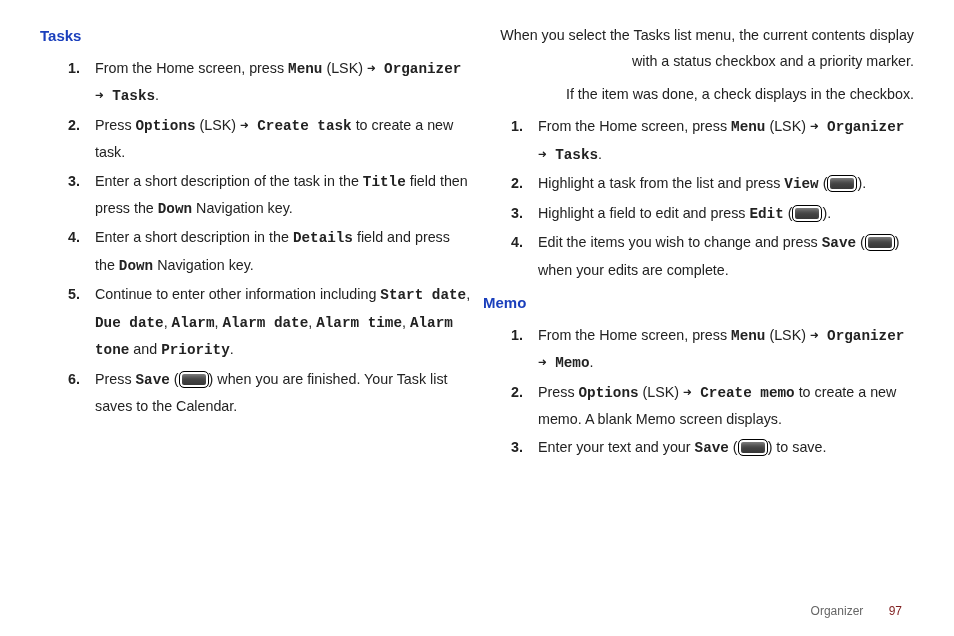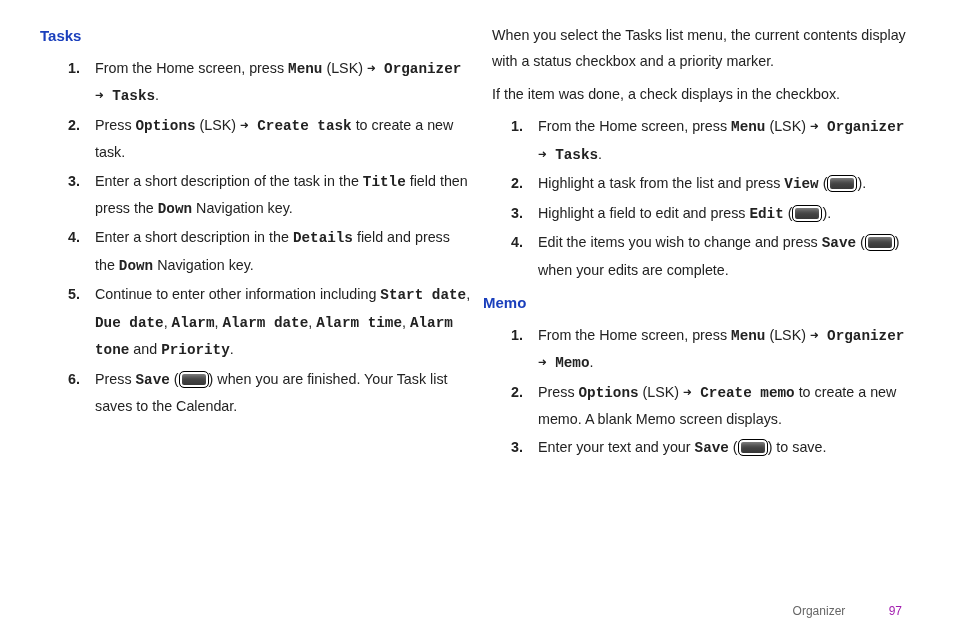"When you select the Tasks" .para { text-align: none -> right }
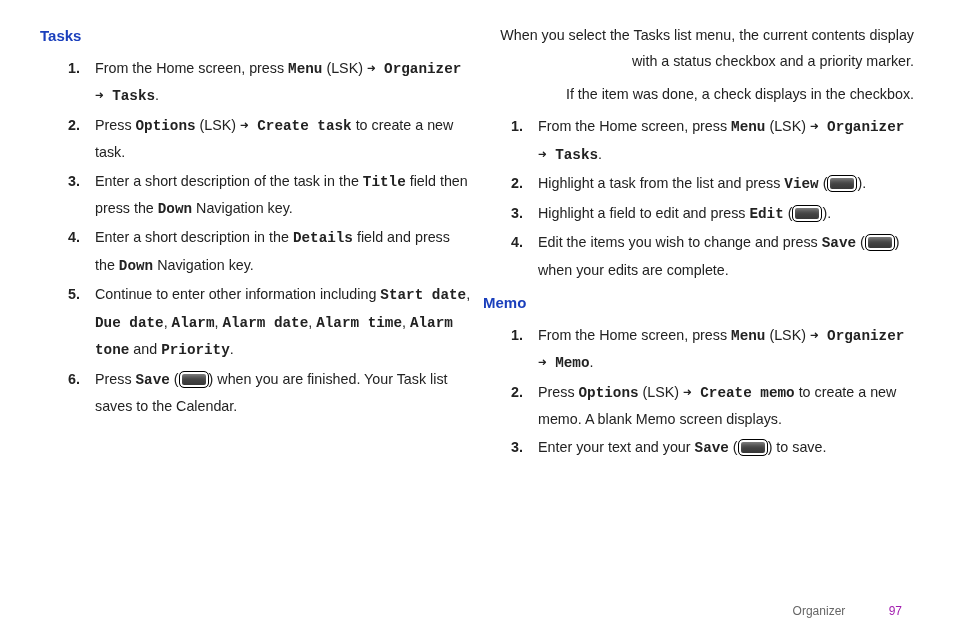"97" .footer .pnum { color: #a21caf -> #7f1d1d; margin-left: 40px -> 22px }
